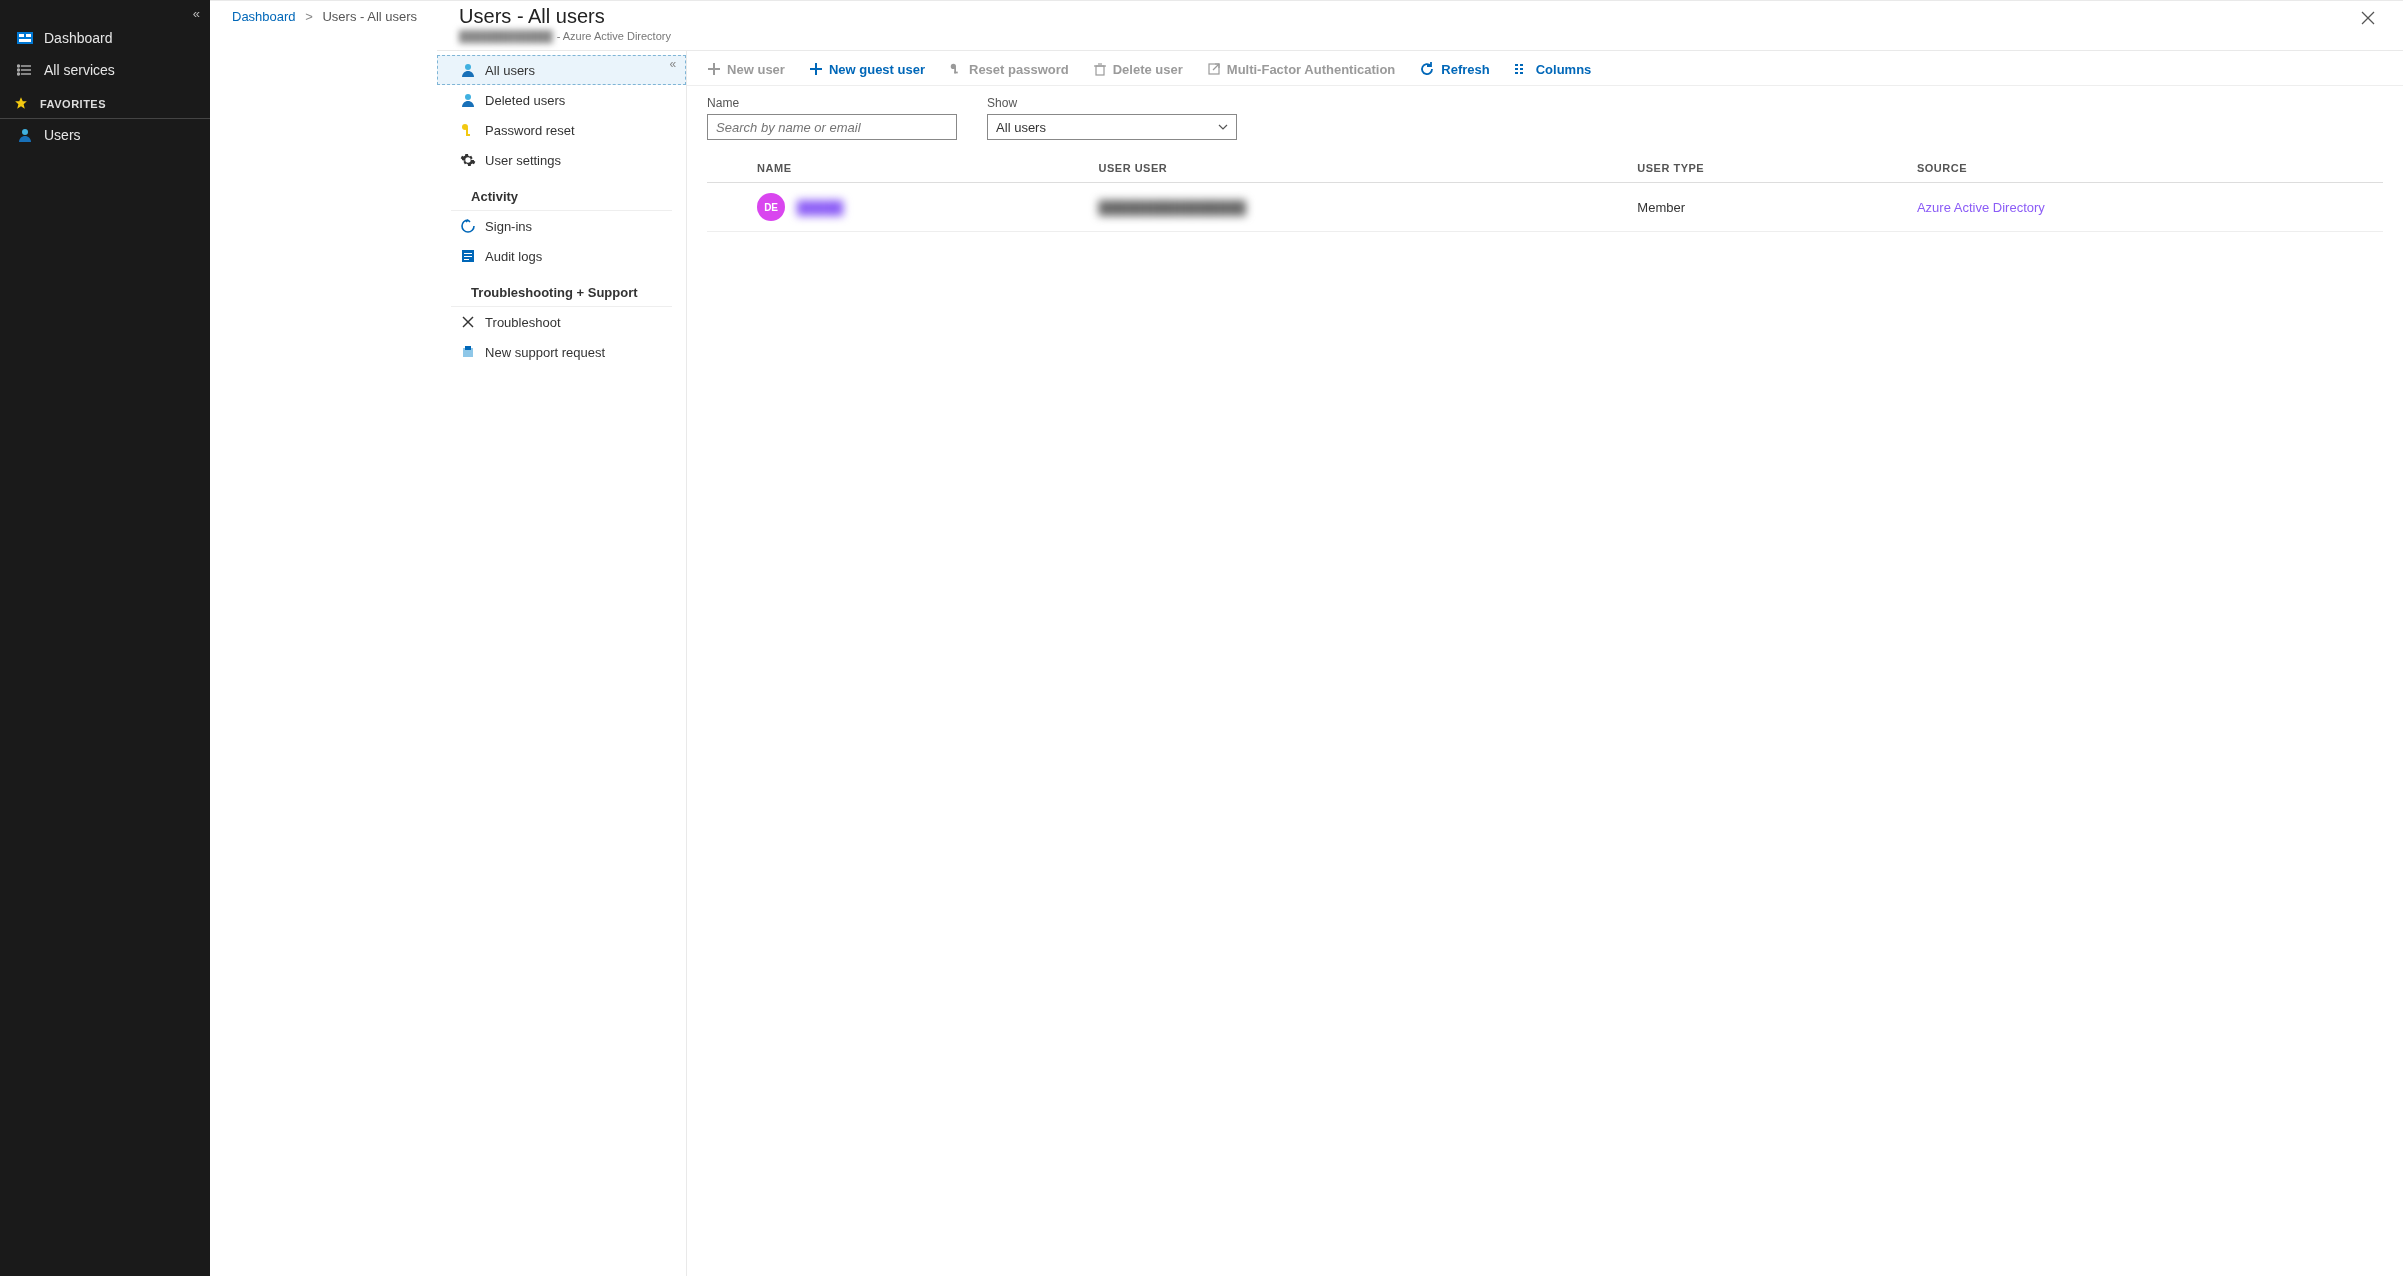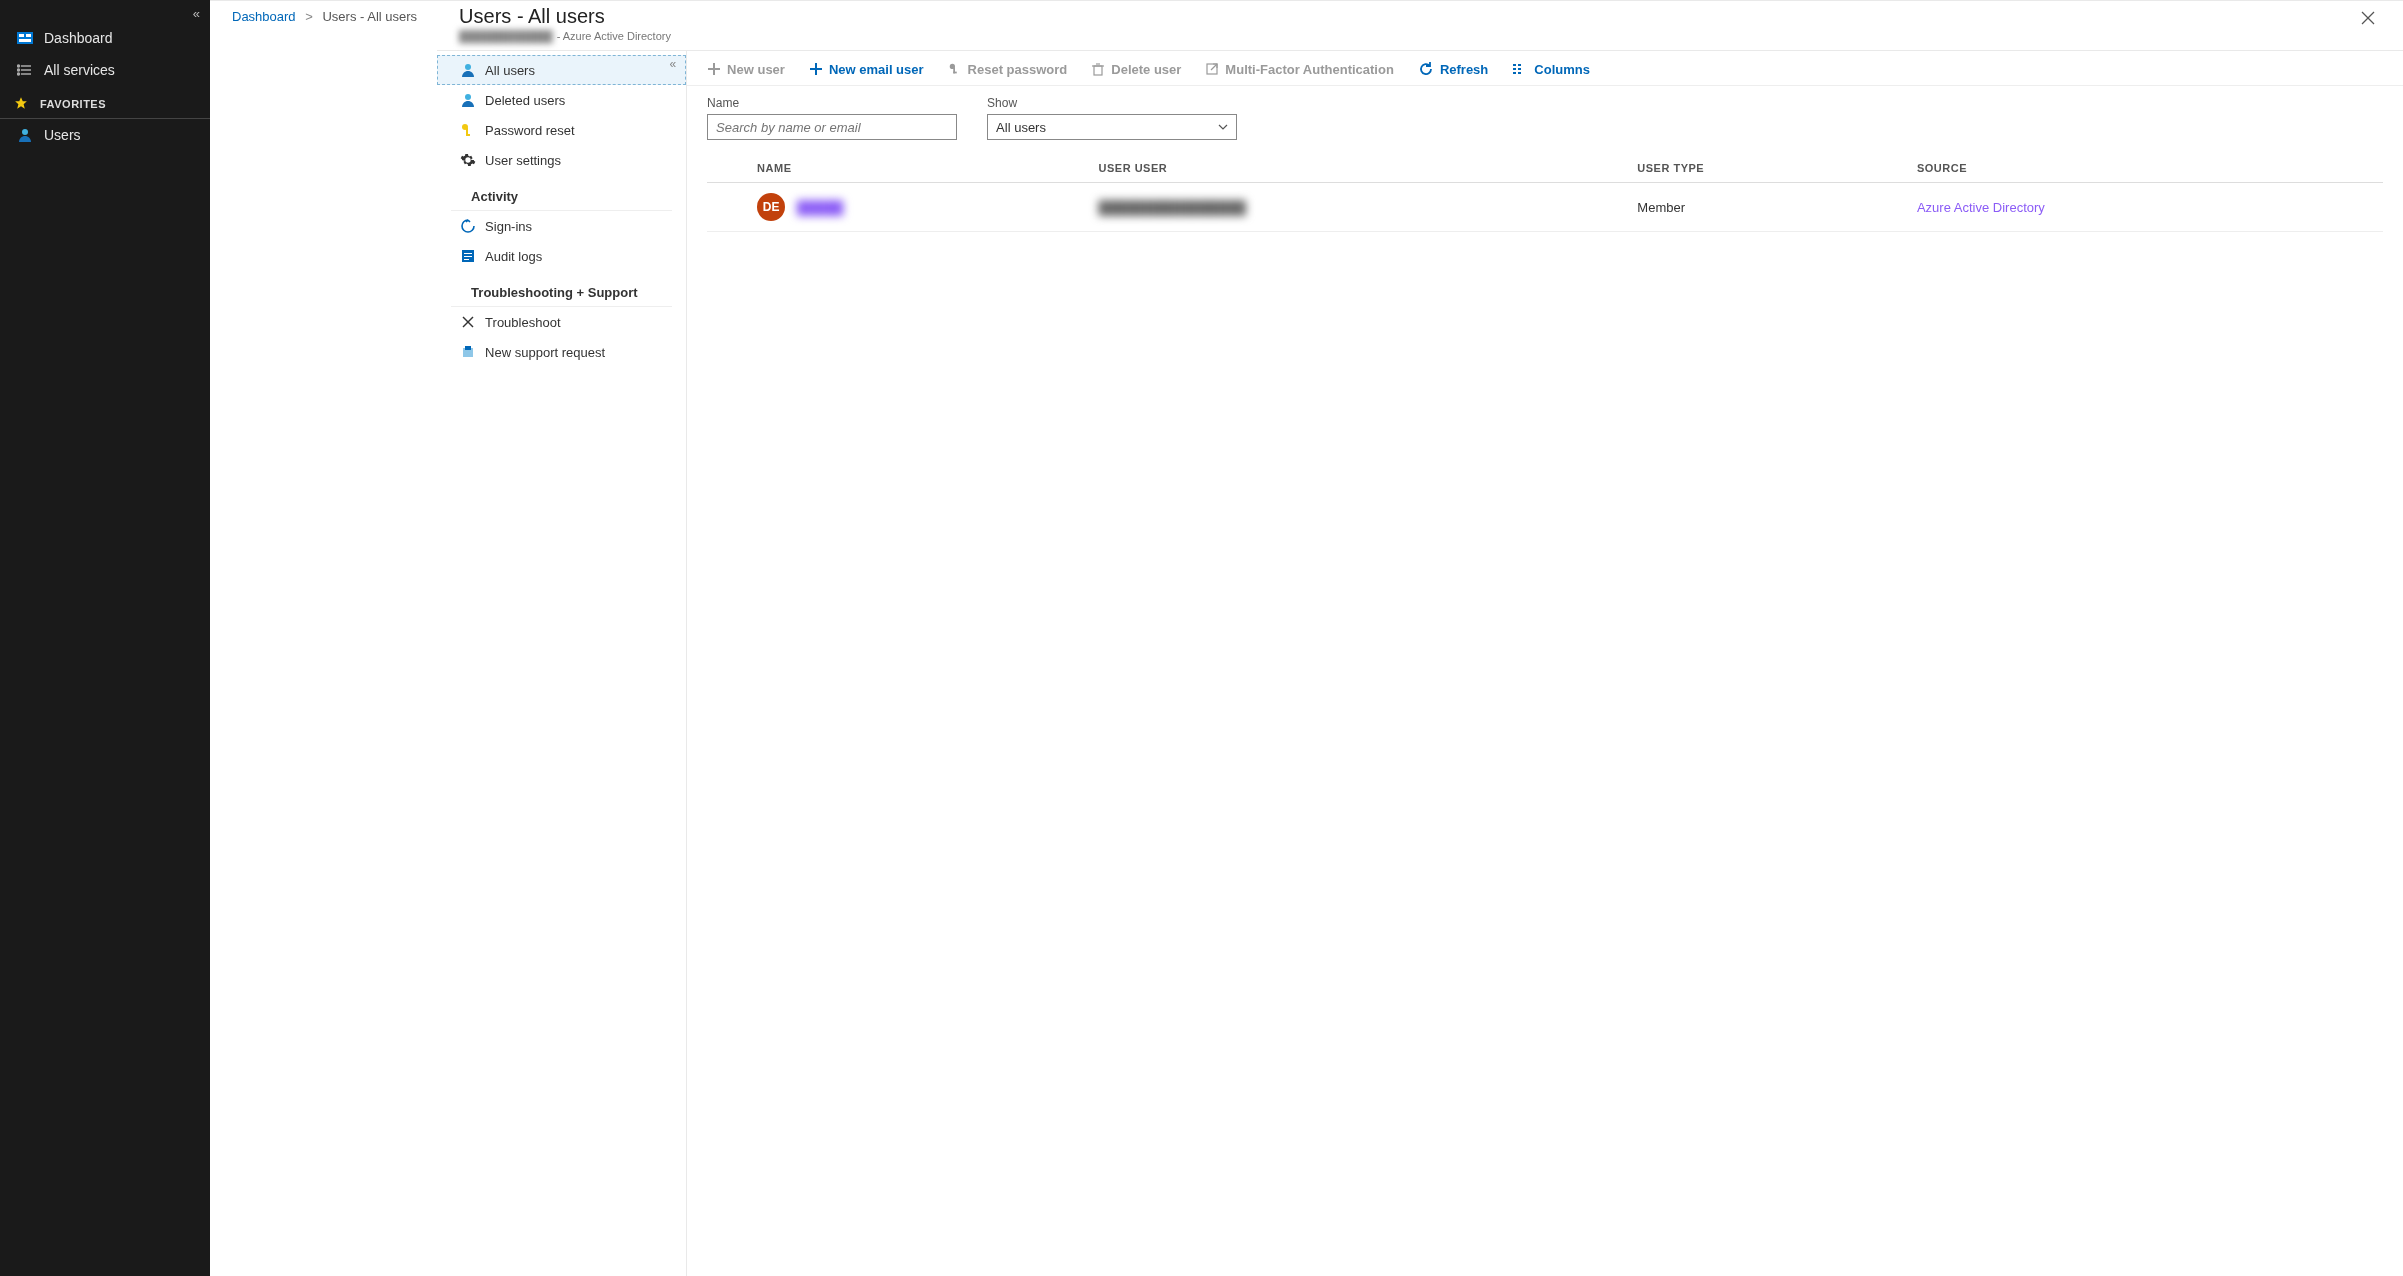"New email user" span { text: email -> guest }
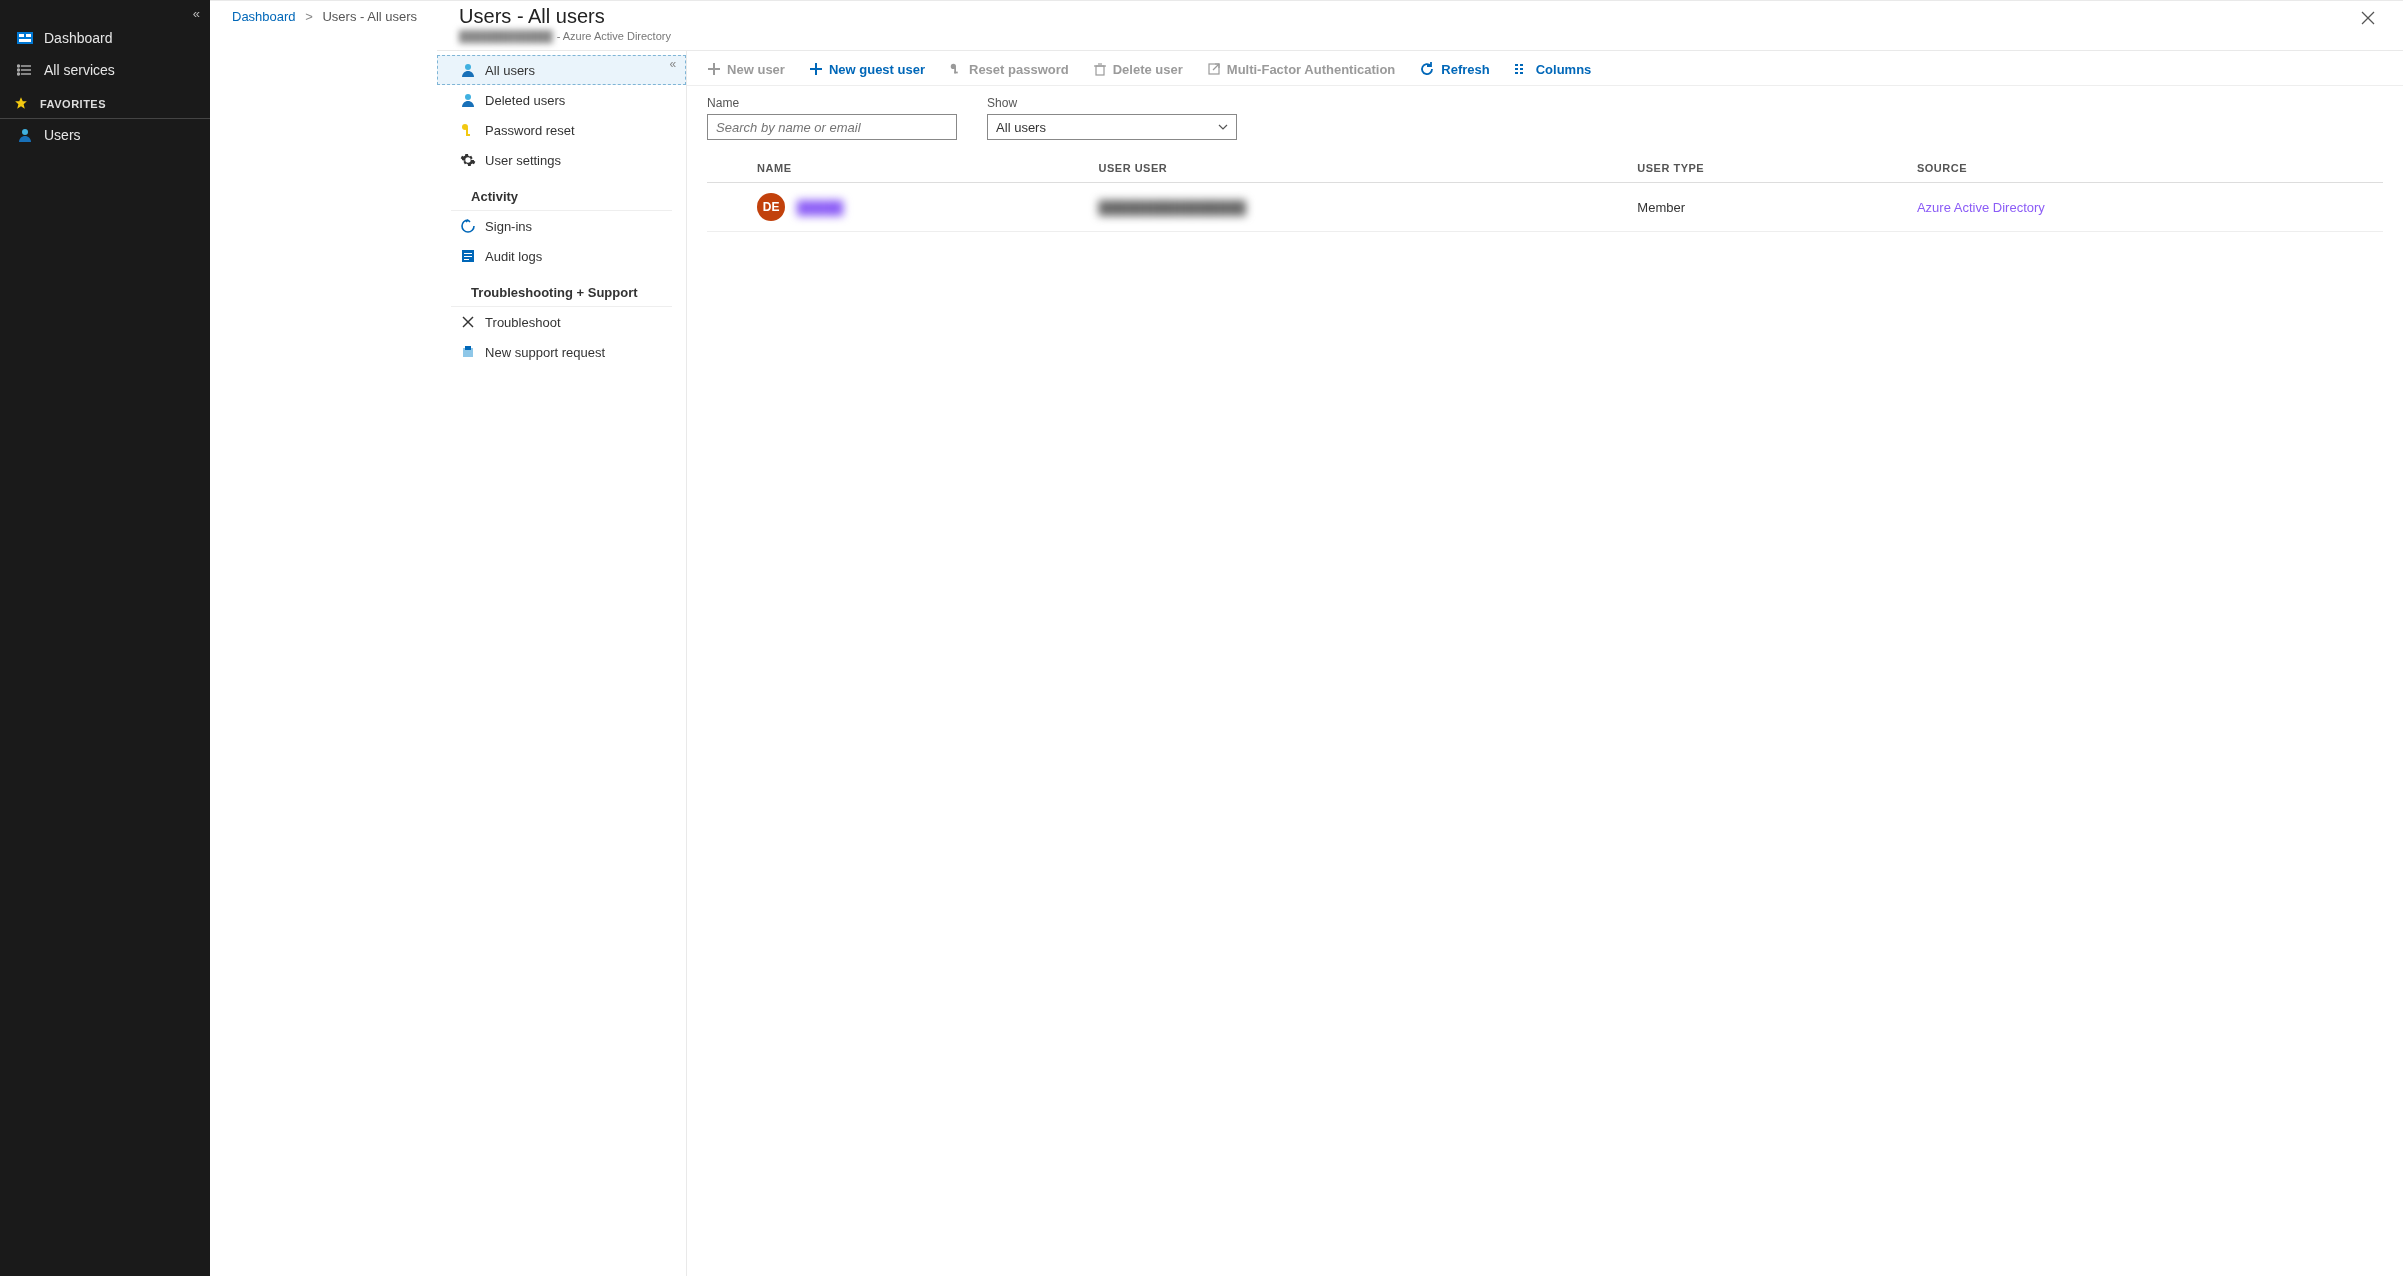"DE" .avatar { background: #c2410c -> #d946ef; font-size: 12px -> 10px }
